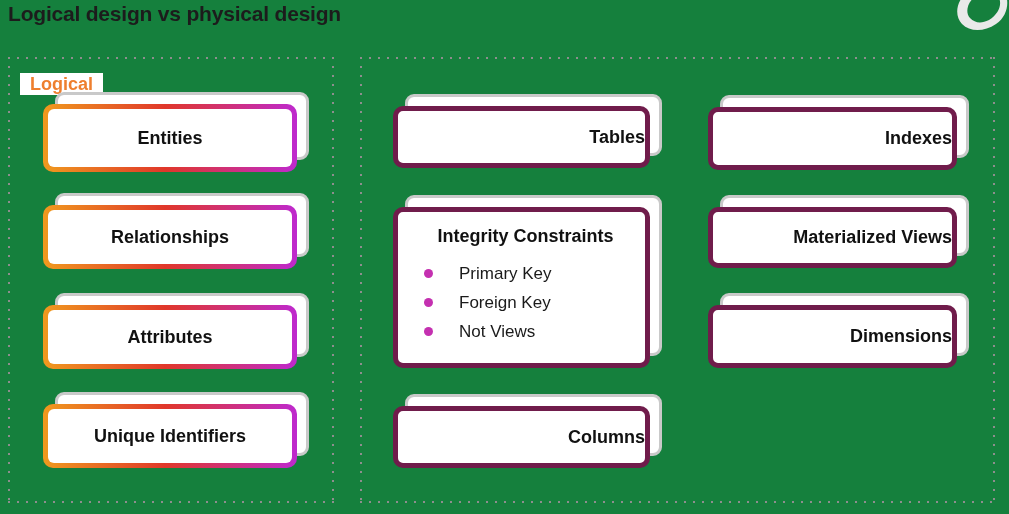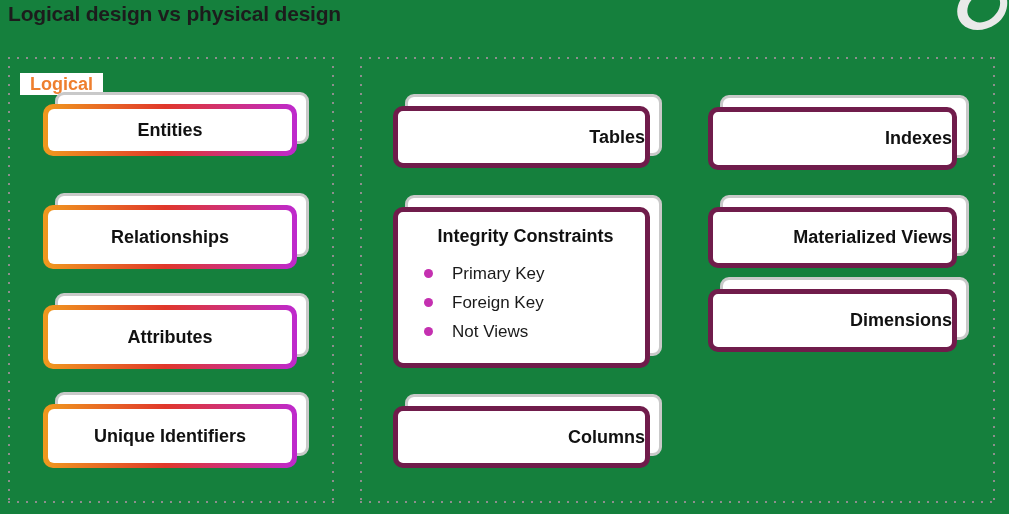"Entities" div.box-wrap { height: 52px -> 68px }
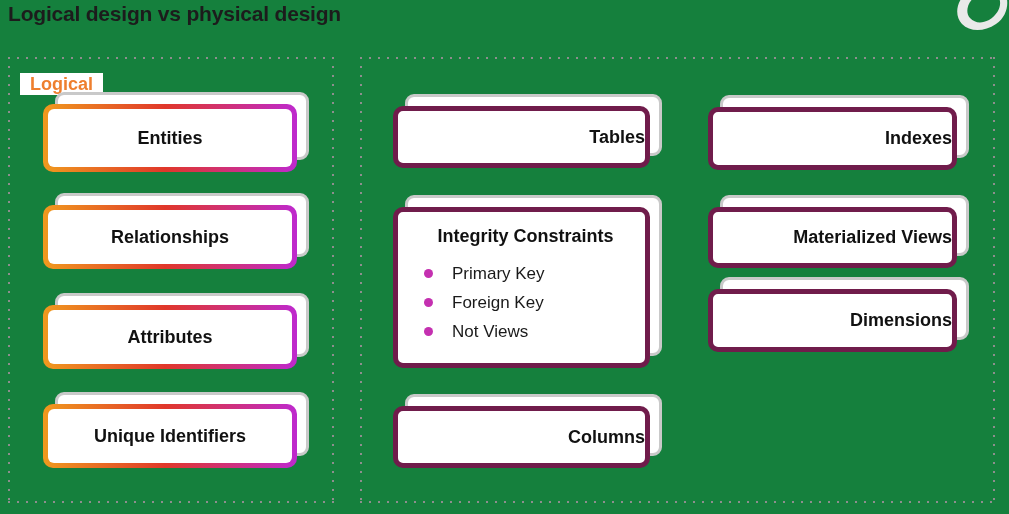"Primary Key" .constraints-list li { gap: 19px -> 26px }
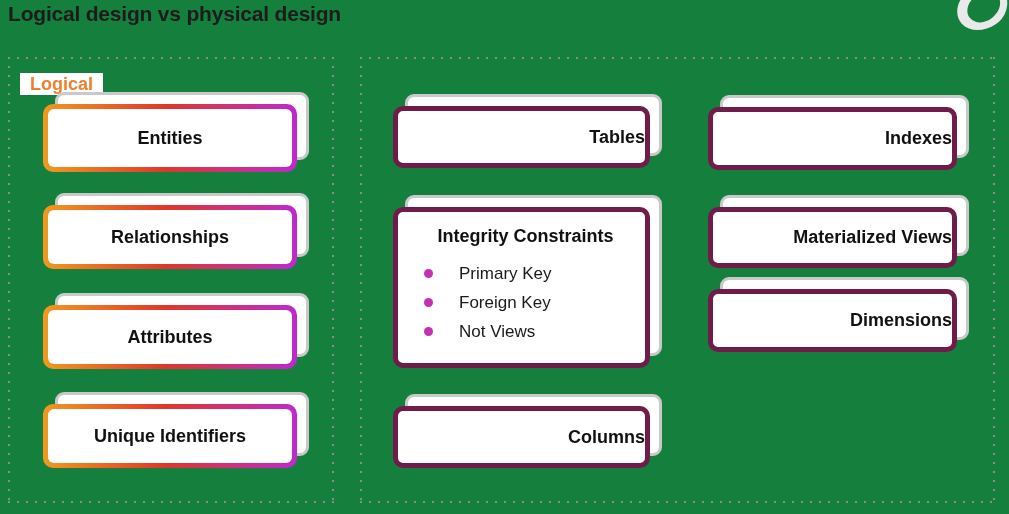"Dimensions" div.box-wrap { top: 232px -> 248px }
